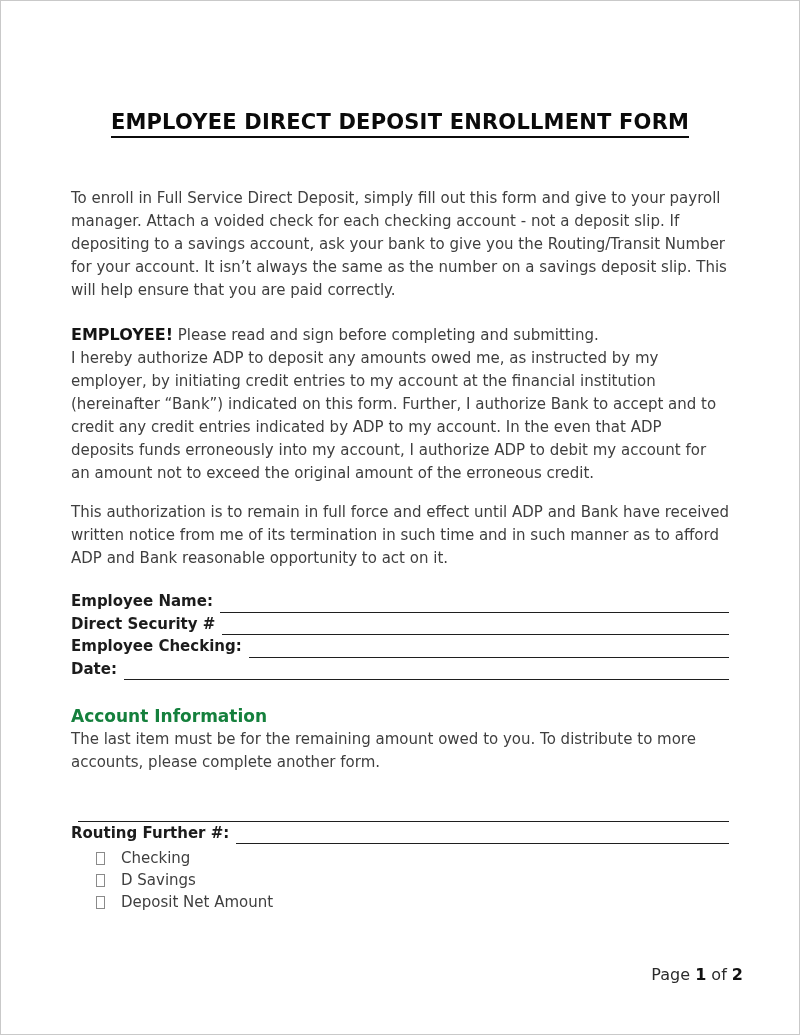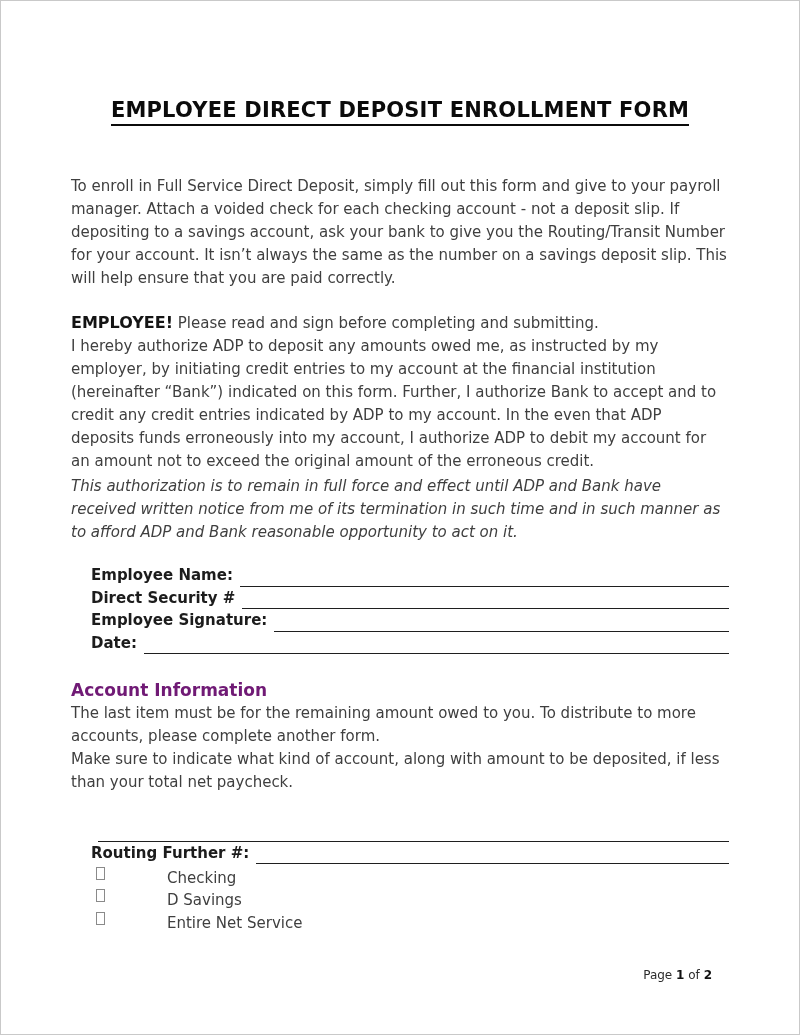"EMPLOYEE DIRECT DEPOSIT ENROLLMENT FORM" .page { padding: 4px 70px -> 16px 70px }
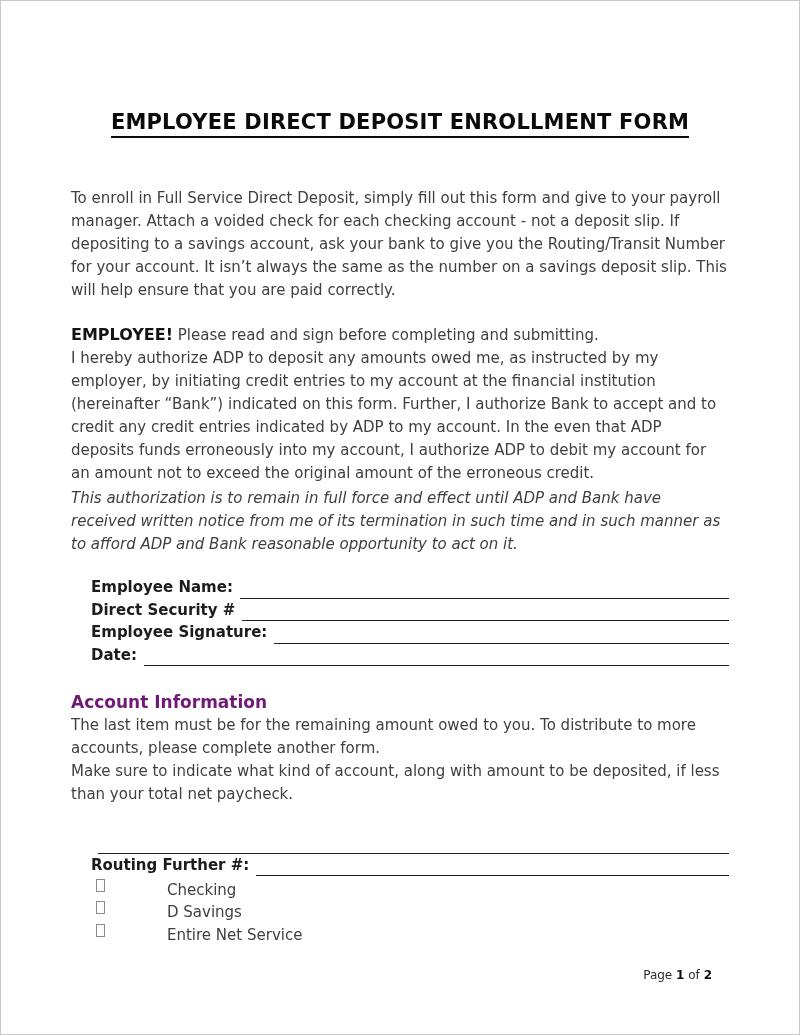"This authorization is to remain" .auth-para2 { font-style: italic -> none; margin-top: 2px -> 16px }
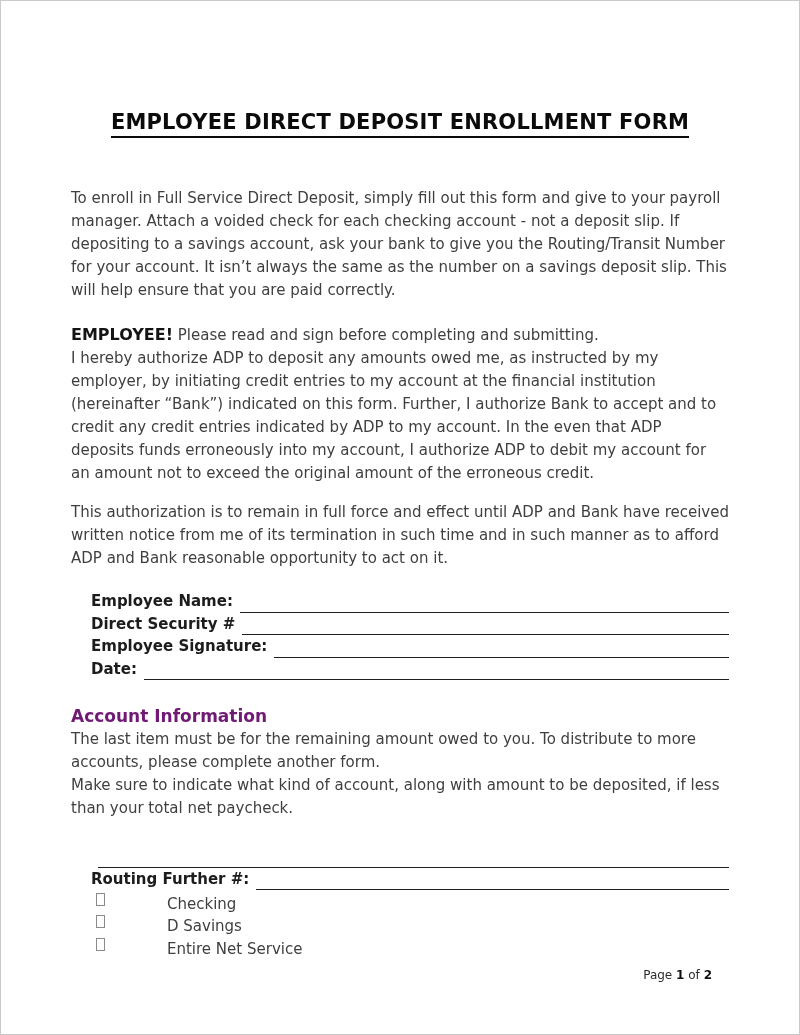"Employee Name:" .field-row { margin-left: 20px -> none }
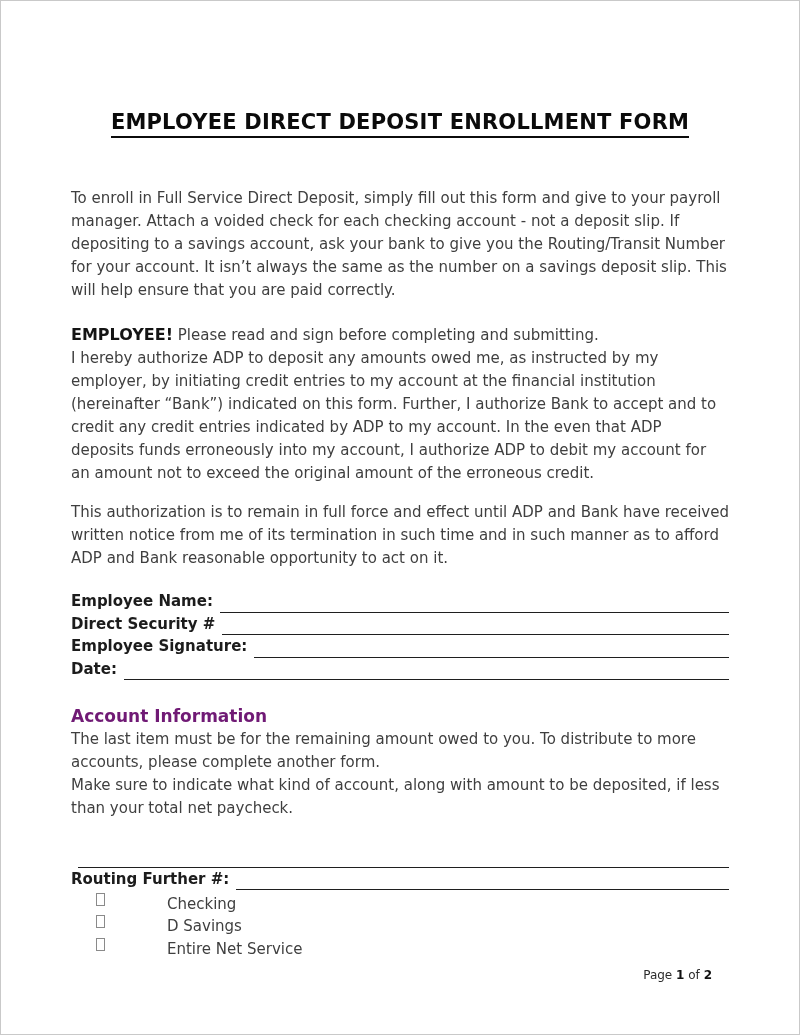"Employee Signature:" span.field-label { text: Signature -> Checking }
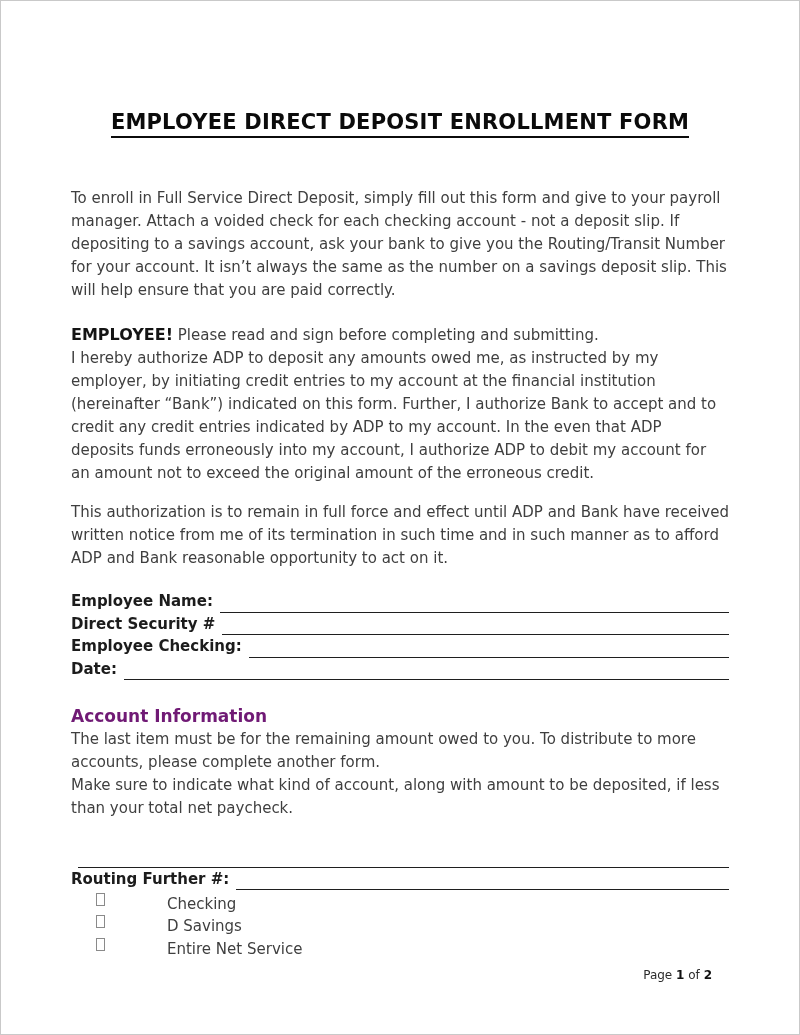"Account Information" .section-heading { color: #701a75 -> #15803d }
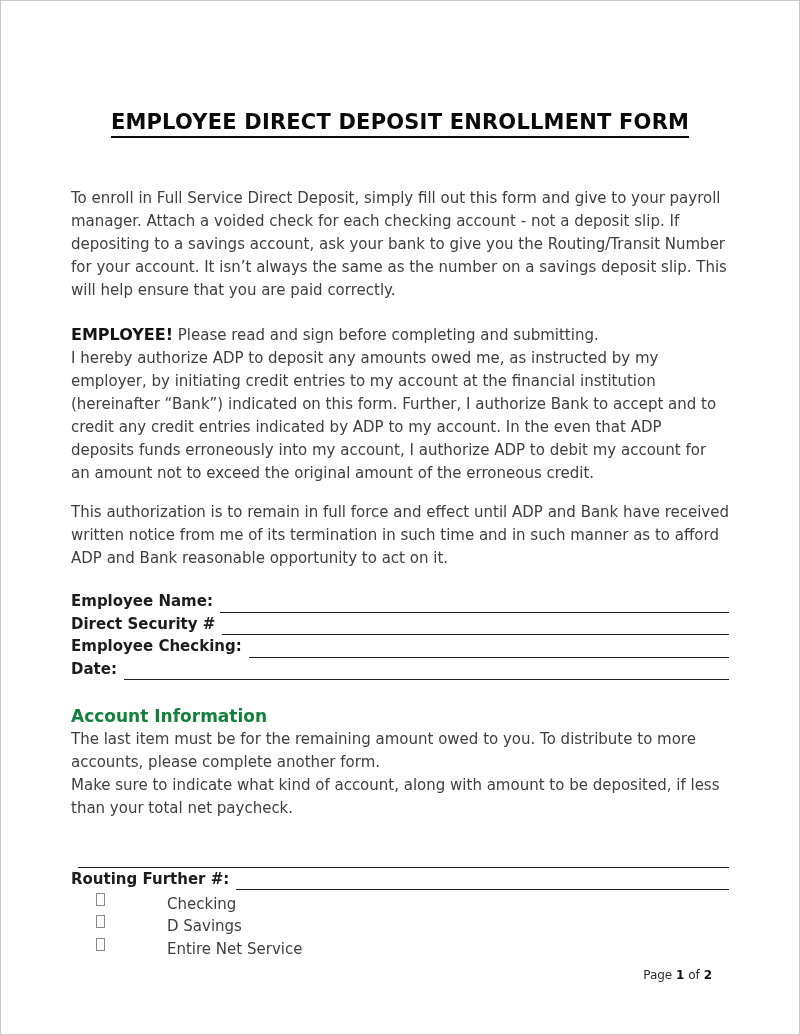"Make sure to indicate what" p { html: <p>Make sure to indicate what kind of account, along with amount to be deposited, if less than your total net paycheck.</p> -> none }
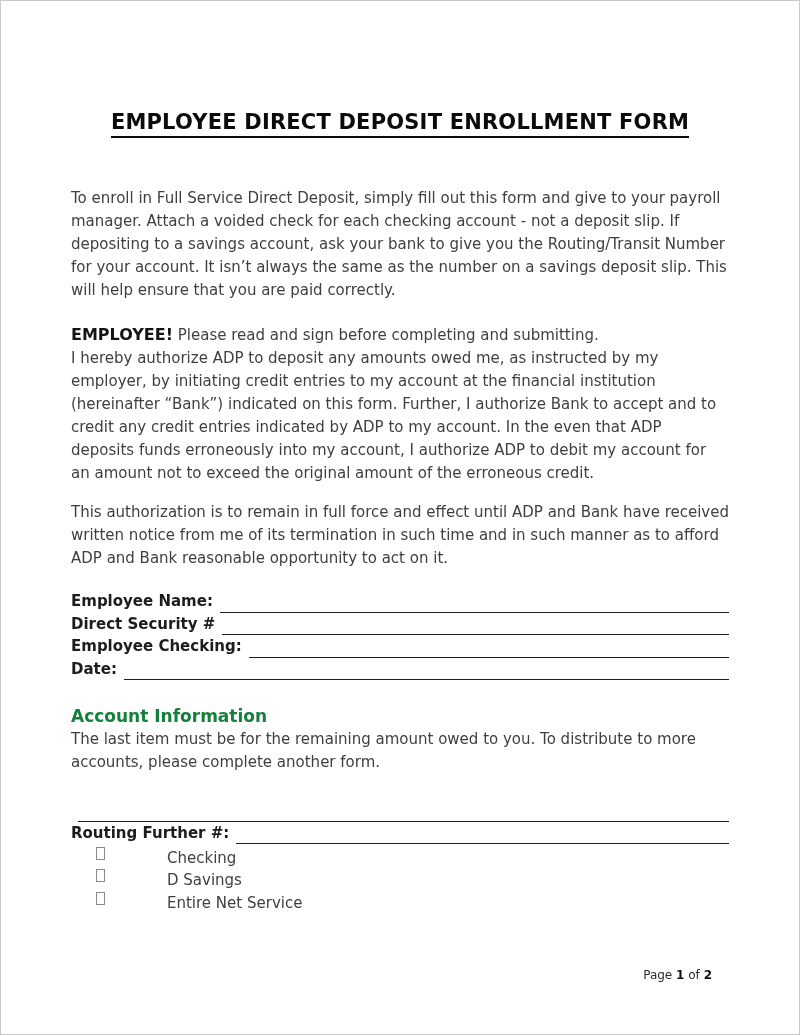"Checking" .checkbox-row { align-items: flex-start -> center; gap: 46px -> none }
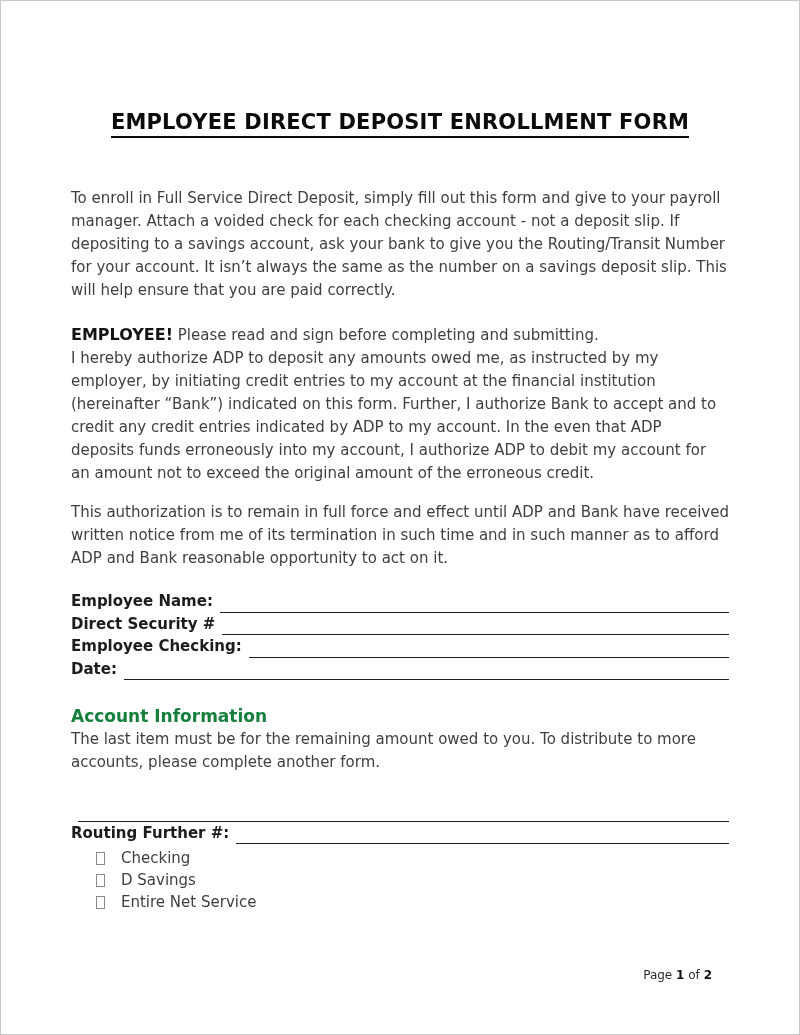"Entire Net Service" span.checkbox-label { text: Entire Net Service -> Deposit Net Amount }
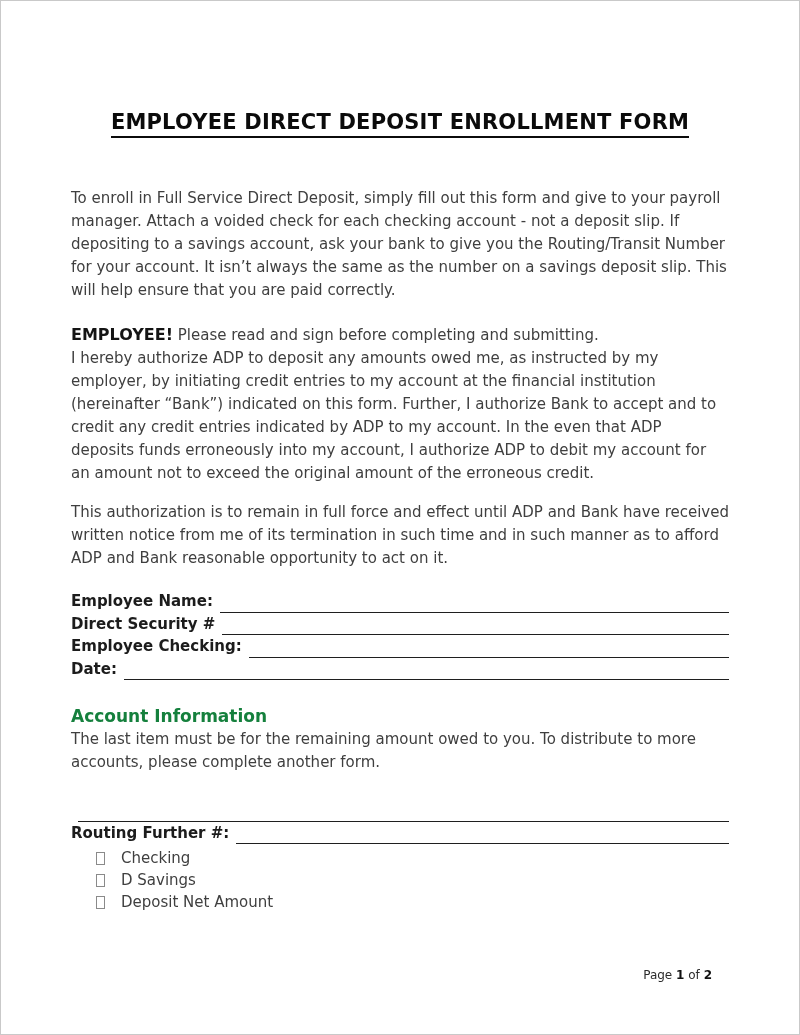"Page 1 of 2" .footer { font-size: 12px -> 16px; right: 87px -> 56px }
